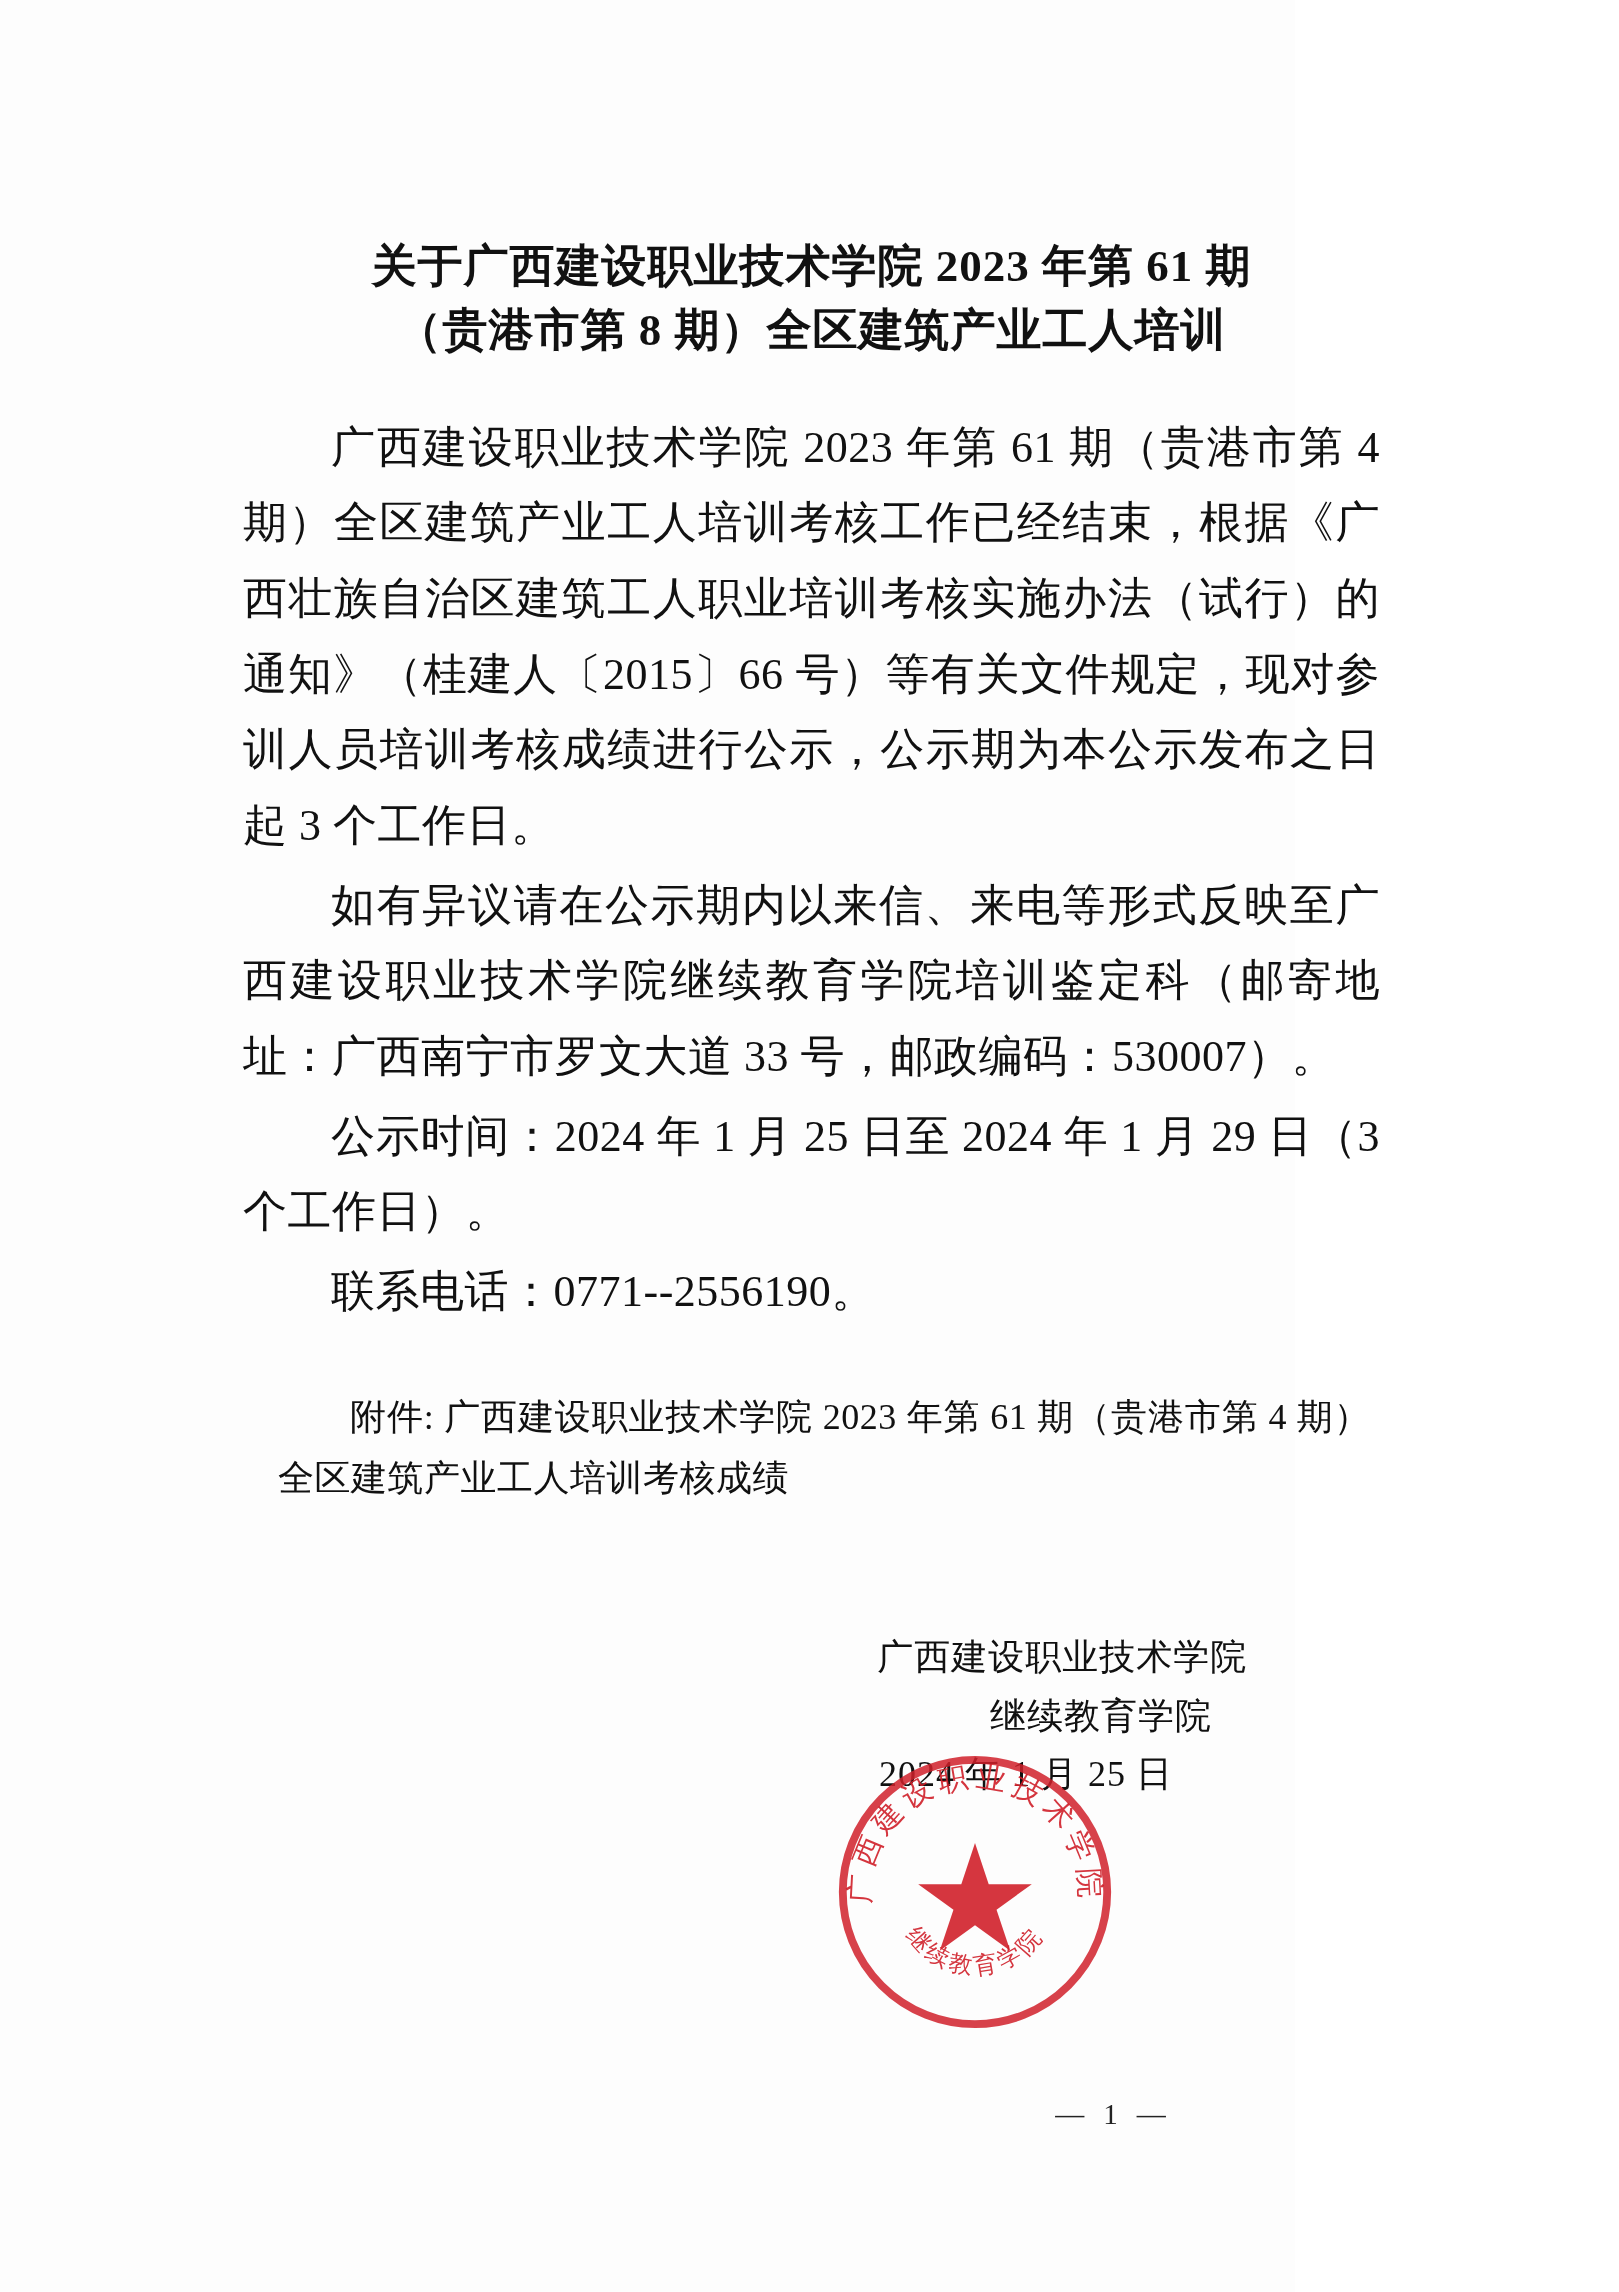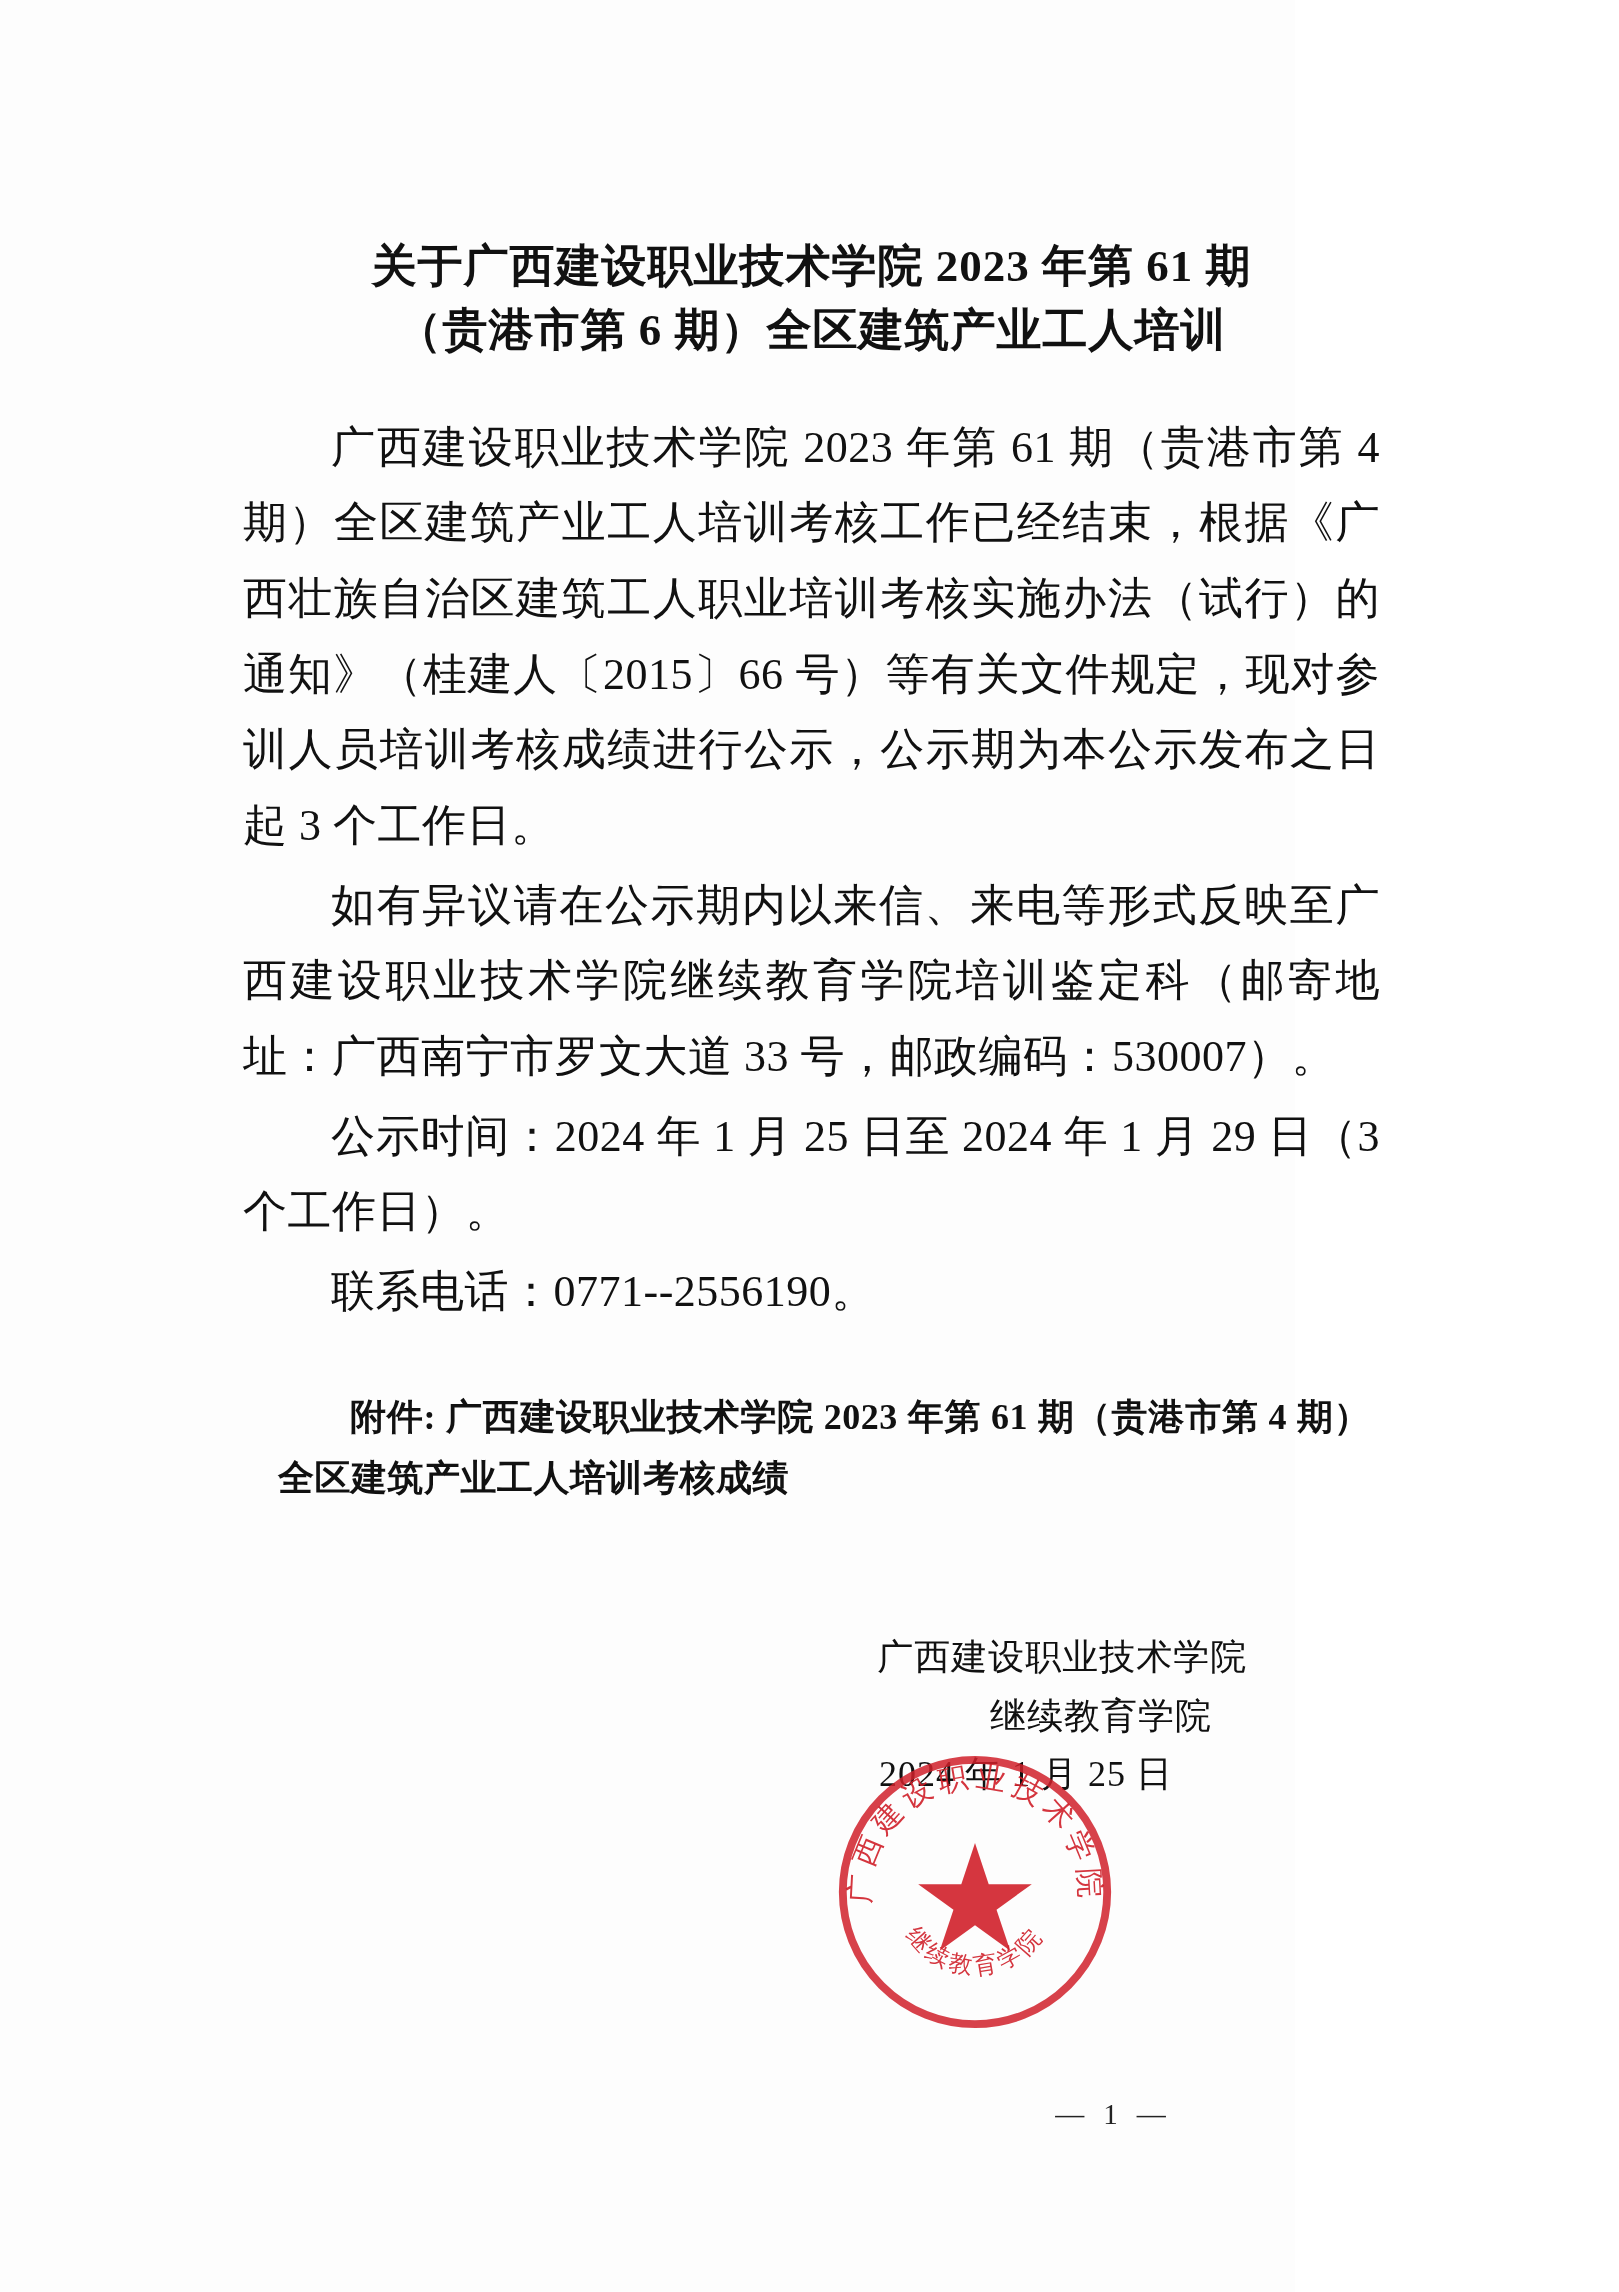"（贵港市第 6 期）全区建筑产业工人培训" span.tline { text: 6 -> 8 }
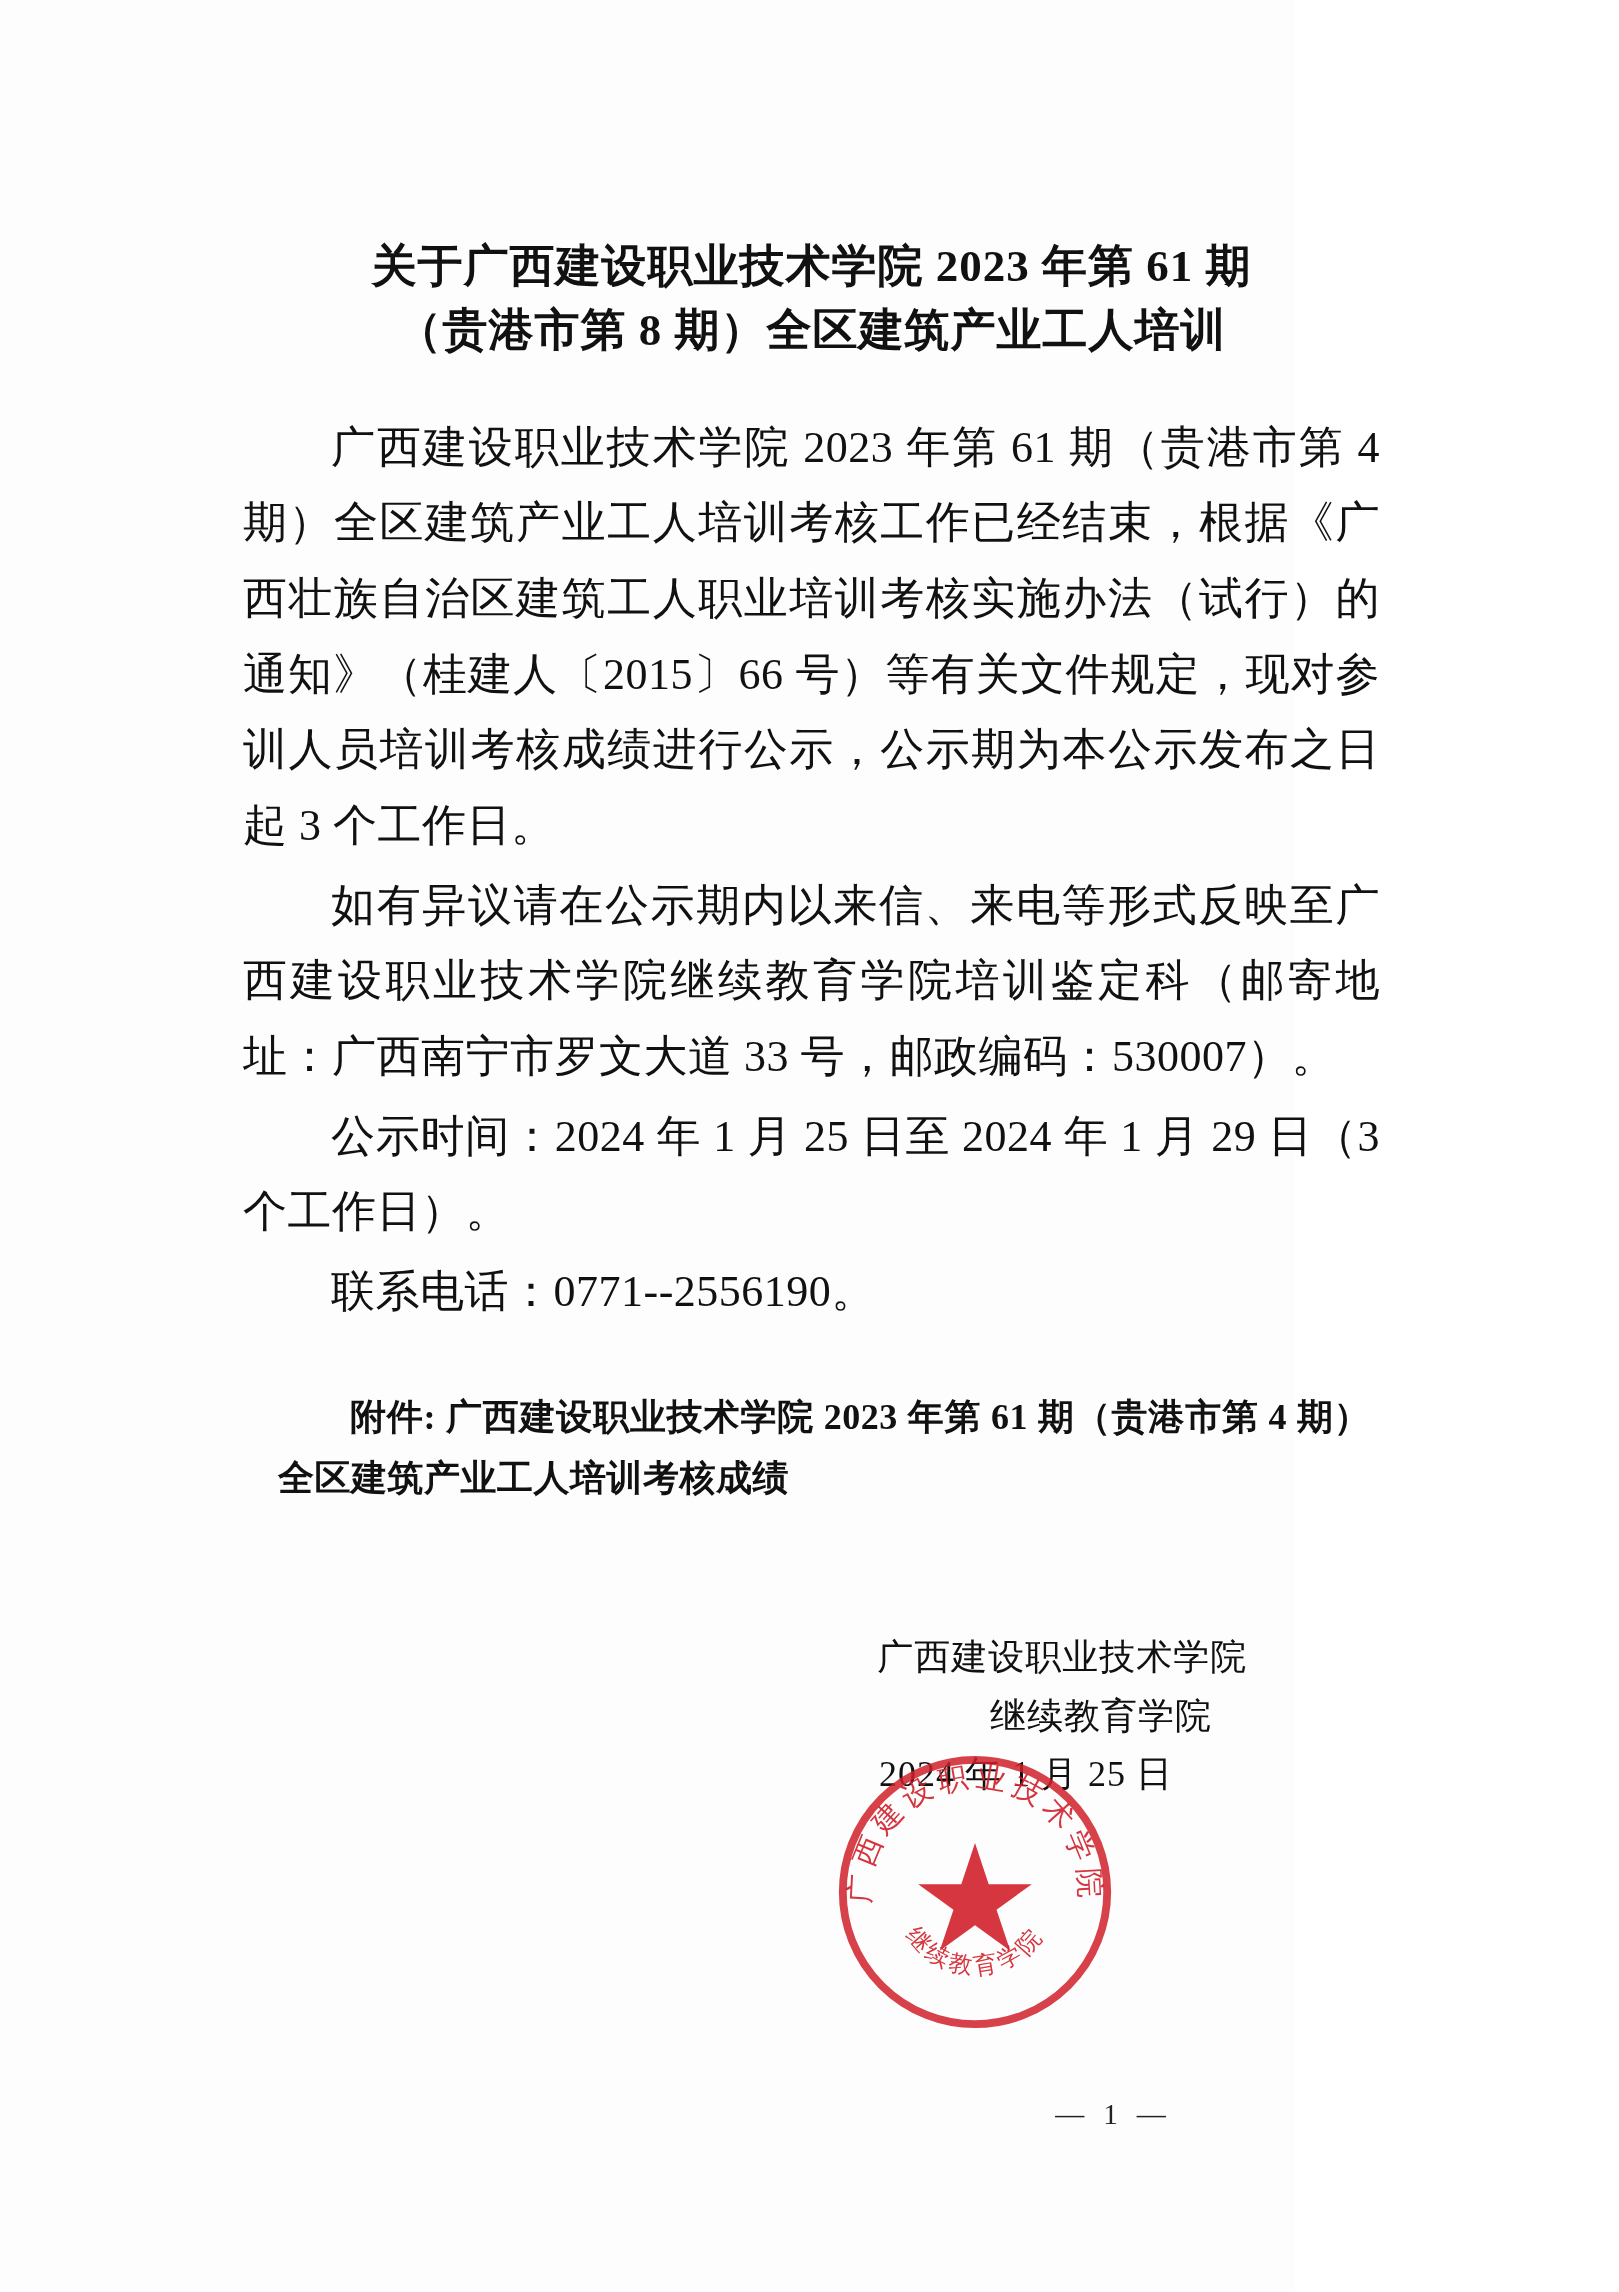"附件: 广西建设职业技术学院 2023 年第 61" .attach { font-weight: bold -> none }
